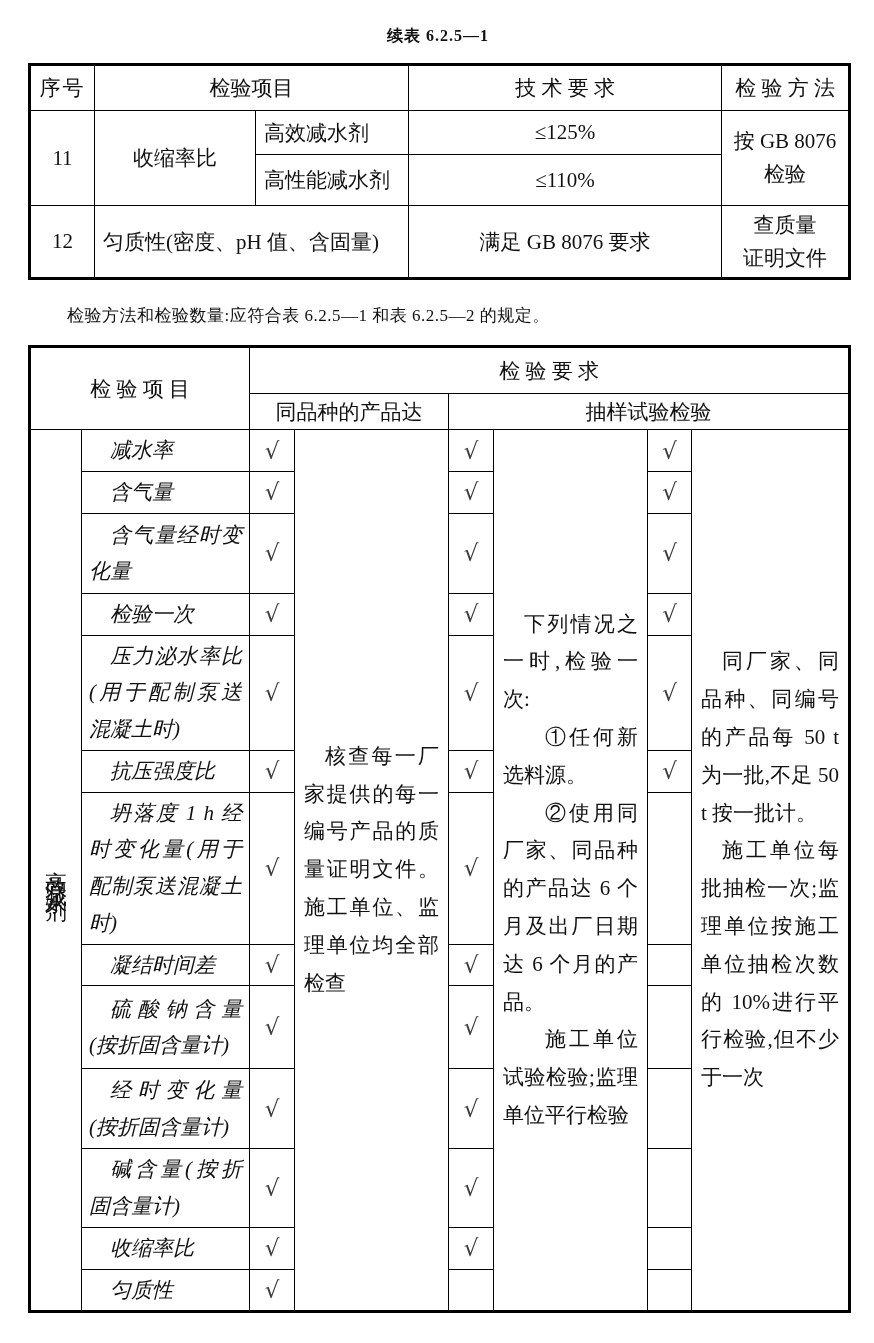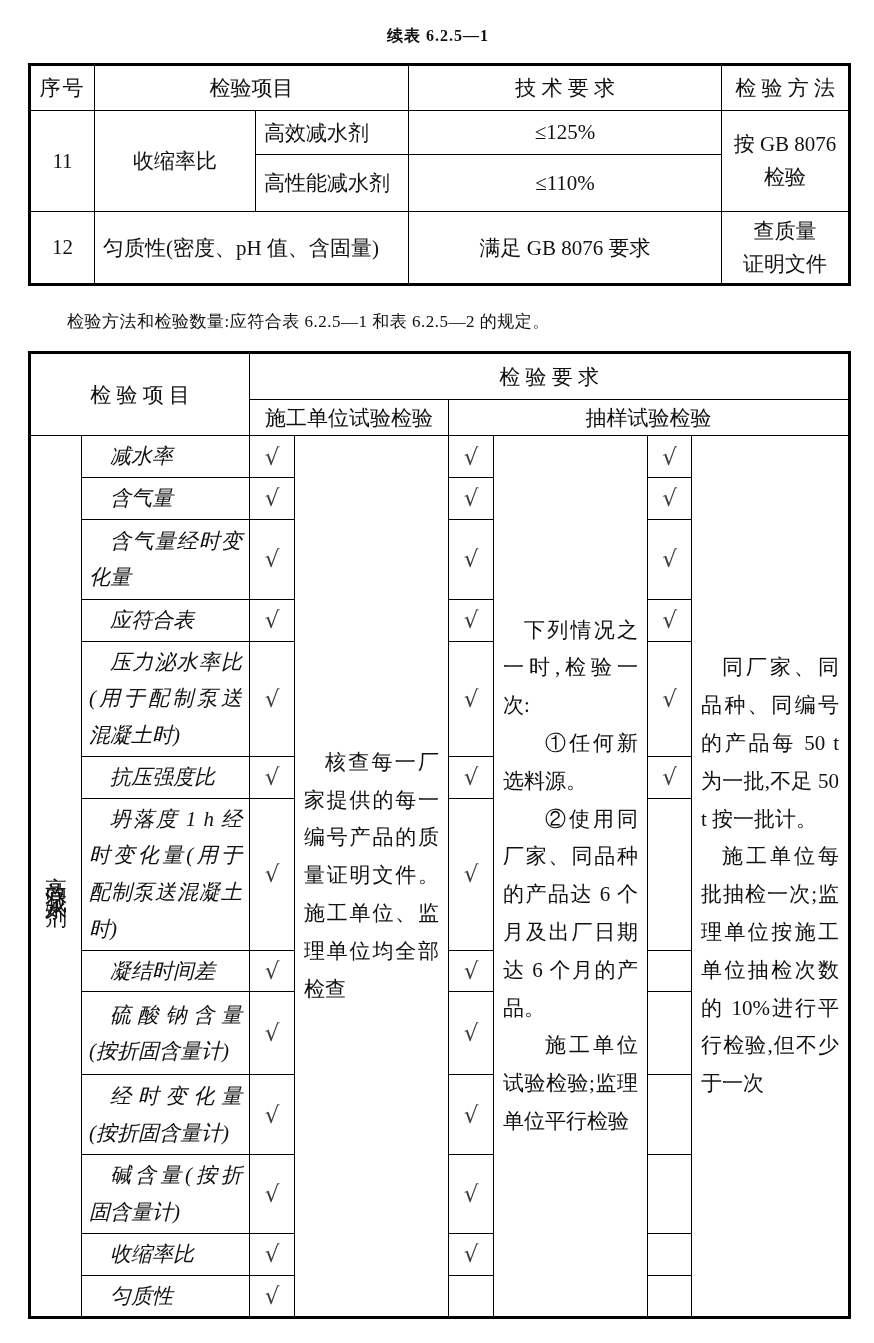"高性能减水剂" tr { height: 57px -> 51px }
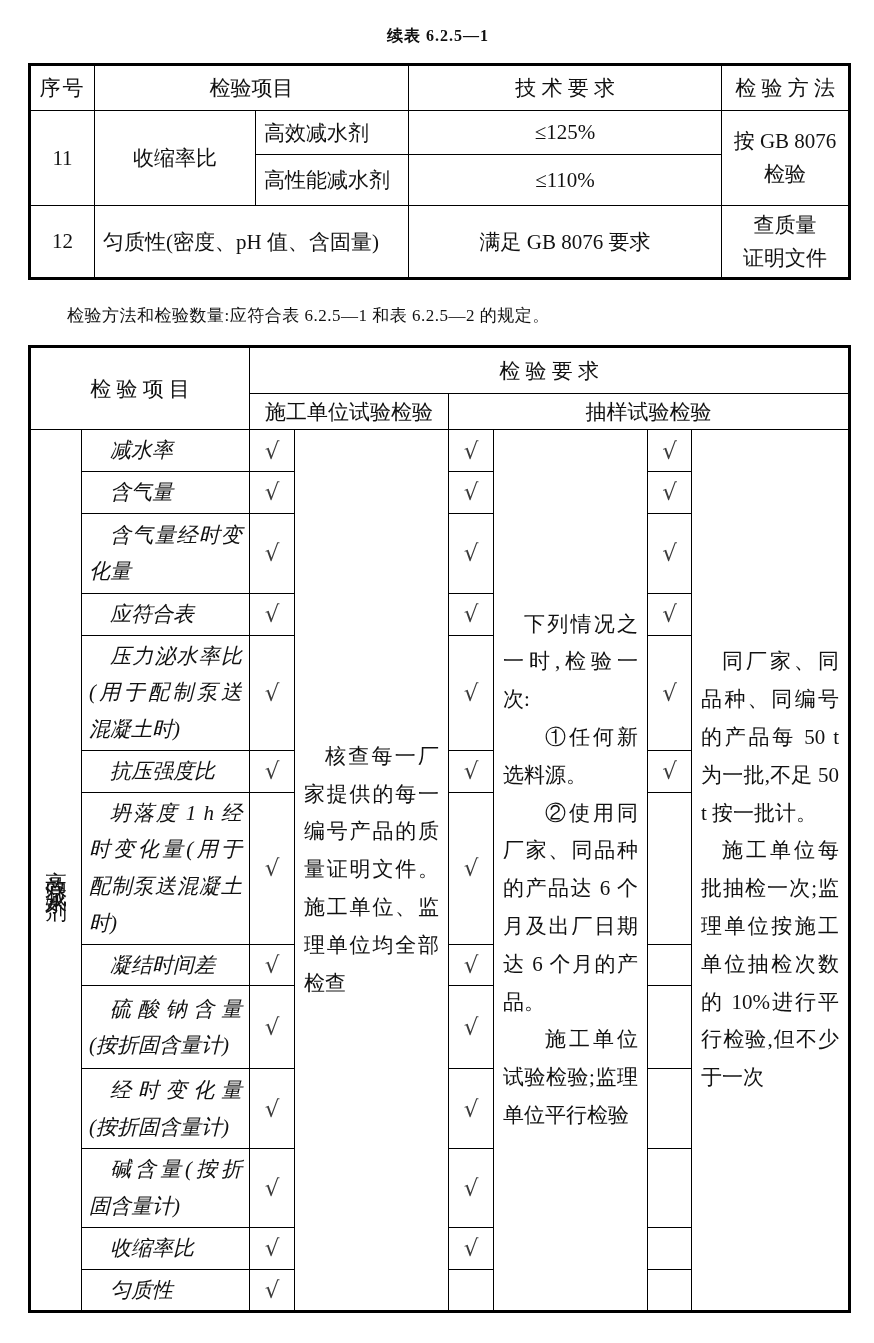"施工单位试验检验" td { text: 施工单位试验检验 -> 同品种的产品达 }
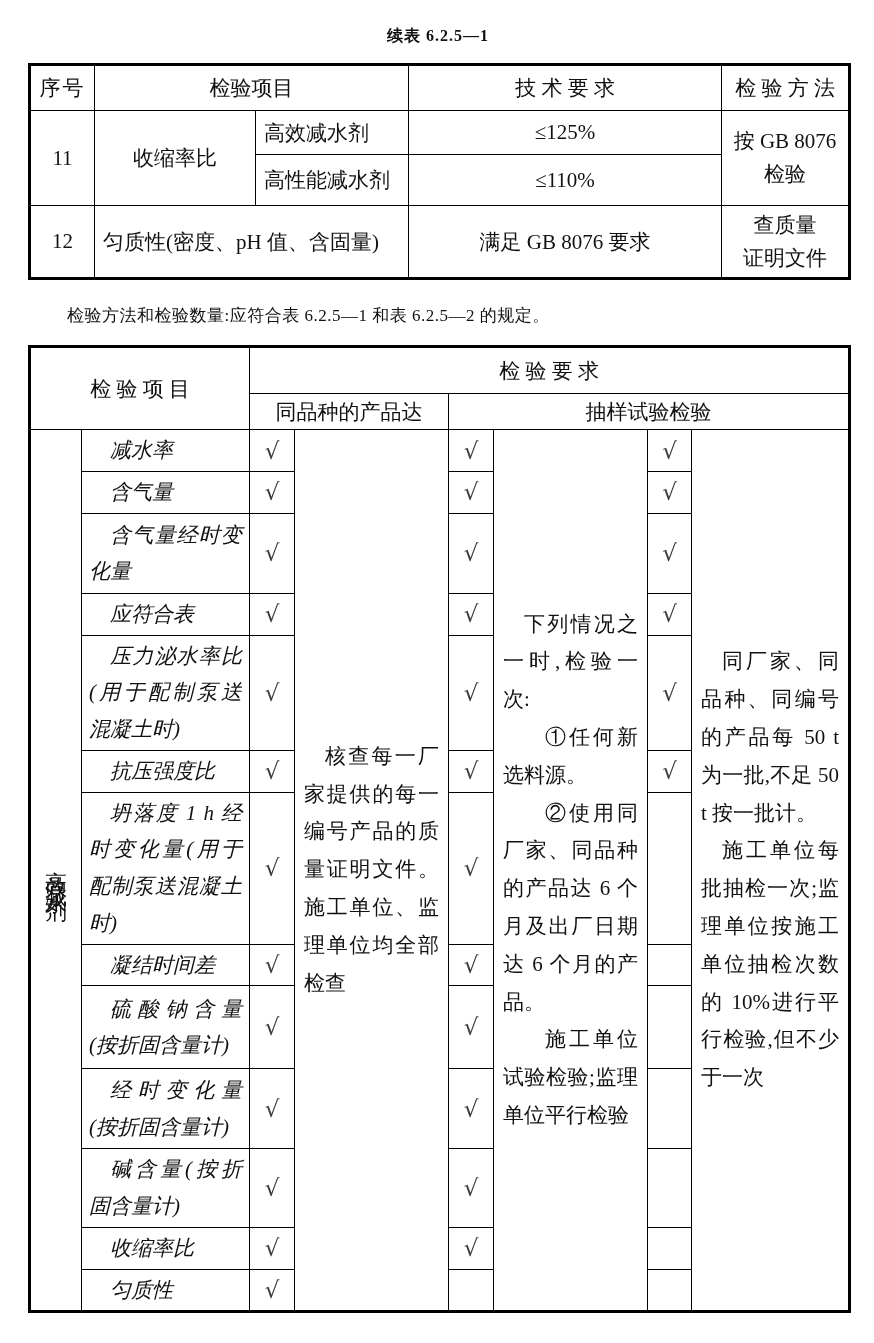"应符合表" td.itemcell { text: 应符合表 -> 检验一次 }
